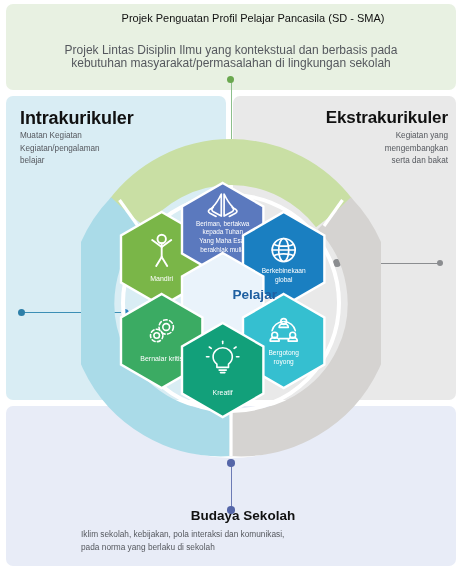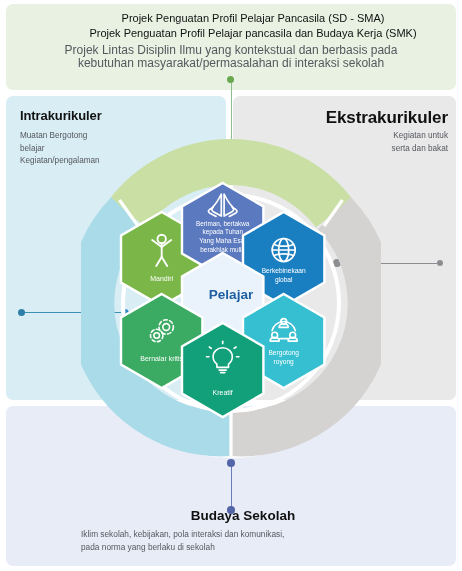"Projek Penguatan Profil Pelajar pancasila dan" div.line { html: <div>Projek Penguatan Profil Pelajar pancasila dan Budaya Kerja (SMK)</div> -> none }
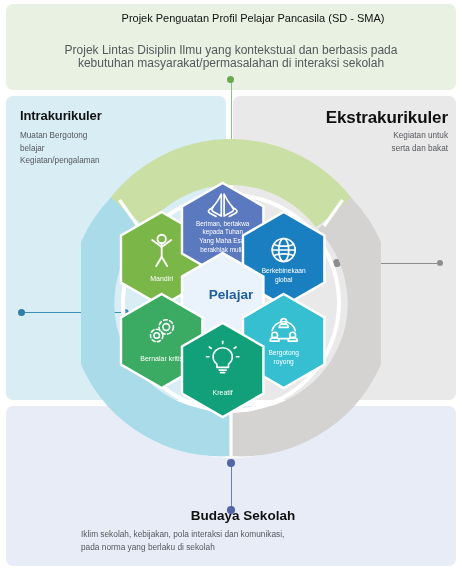"kebutuhan masyarakat/permasalahan di" div { text: interaksi -> lingkungan }
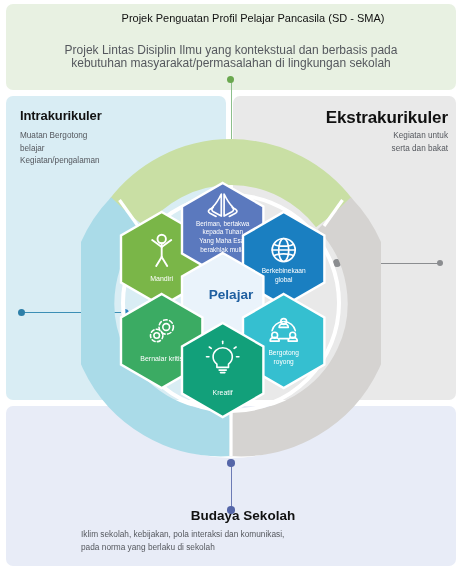"Intrakurikuler" #left-title { font-size: 13px -> 18px }
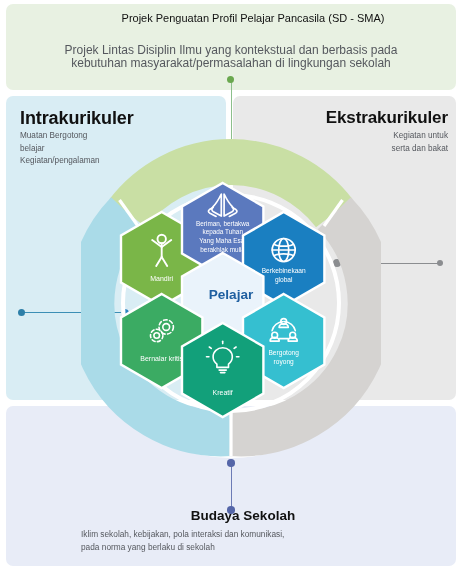"Muatan Bergotong" div { text: Bergotong -> Kegiatan }
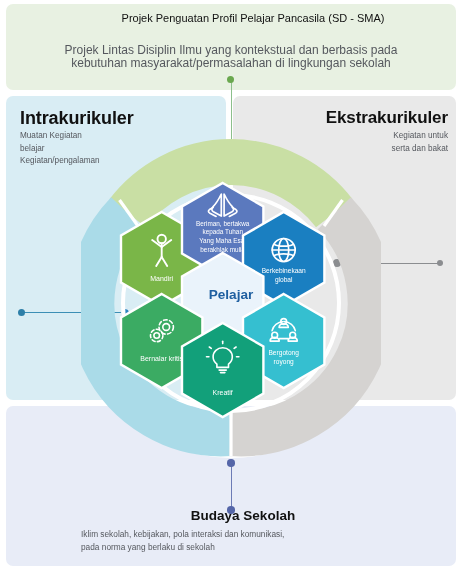"Kegiatan untuk" div { text: untuk -> yang }
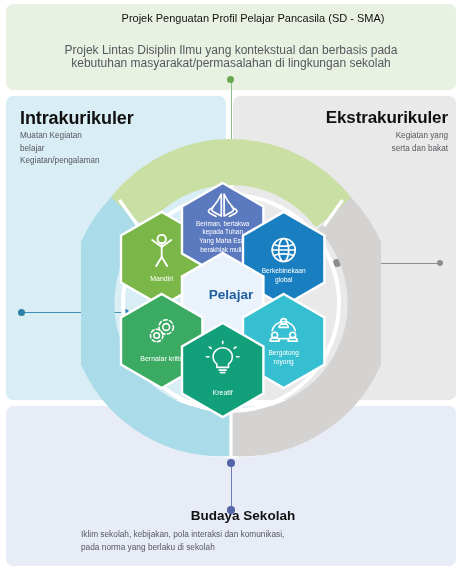"mengembangkan" div { html: none -> <div>mengembangkan</div> }
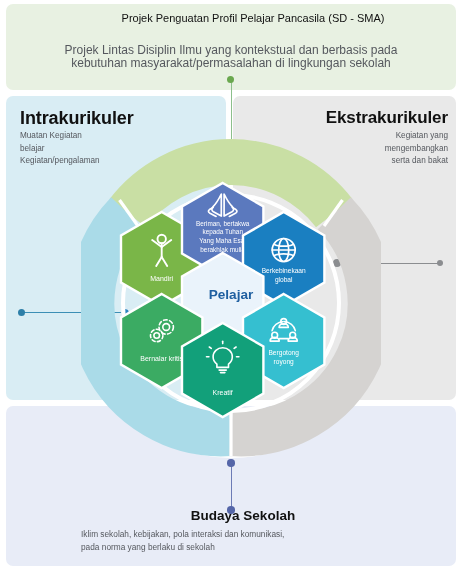"belajar" div { order: before "Kegiatan/pengalaman" -> after "Kegiatan/pengalaman" }
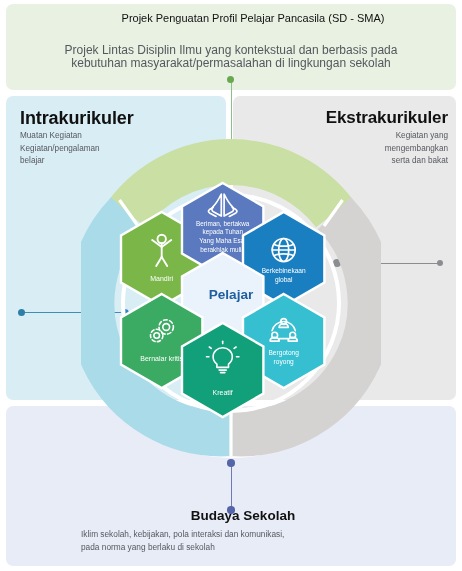"Pelajar" #center-label { text-align: center -> right }
